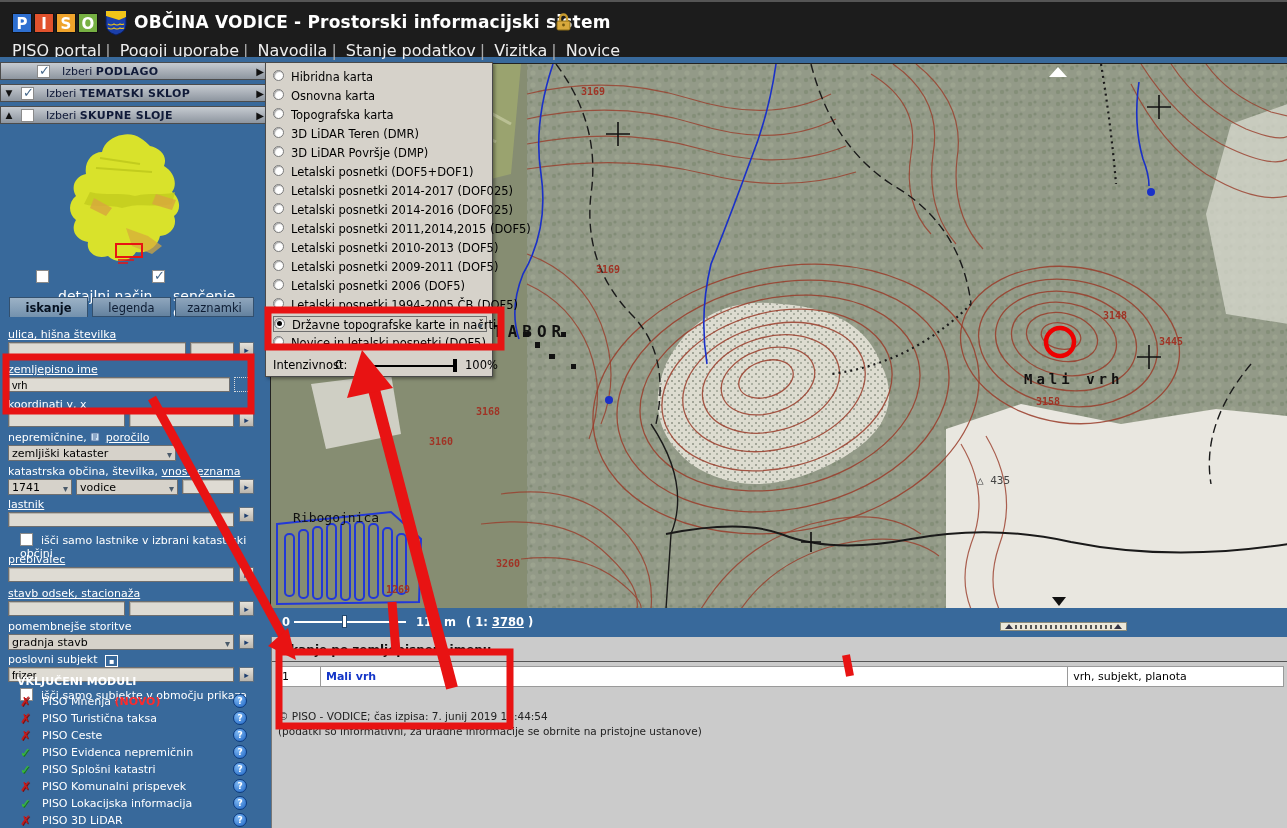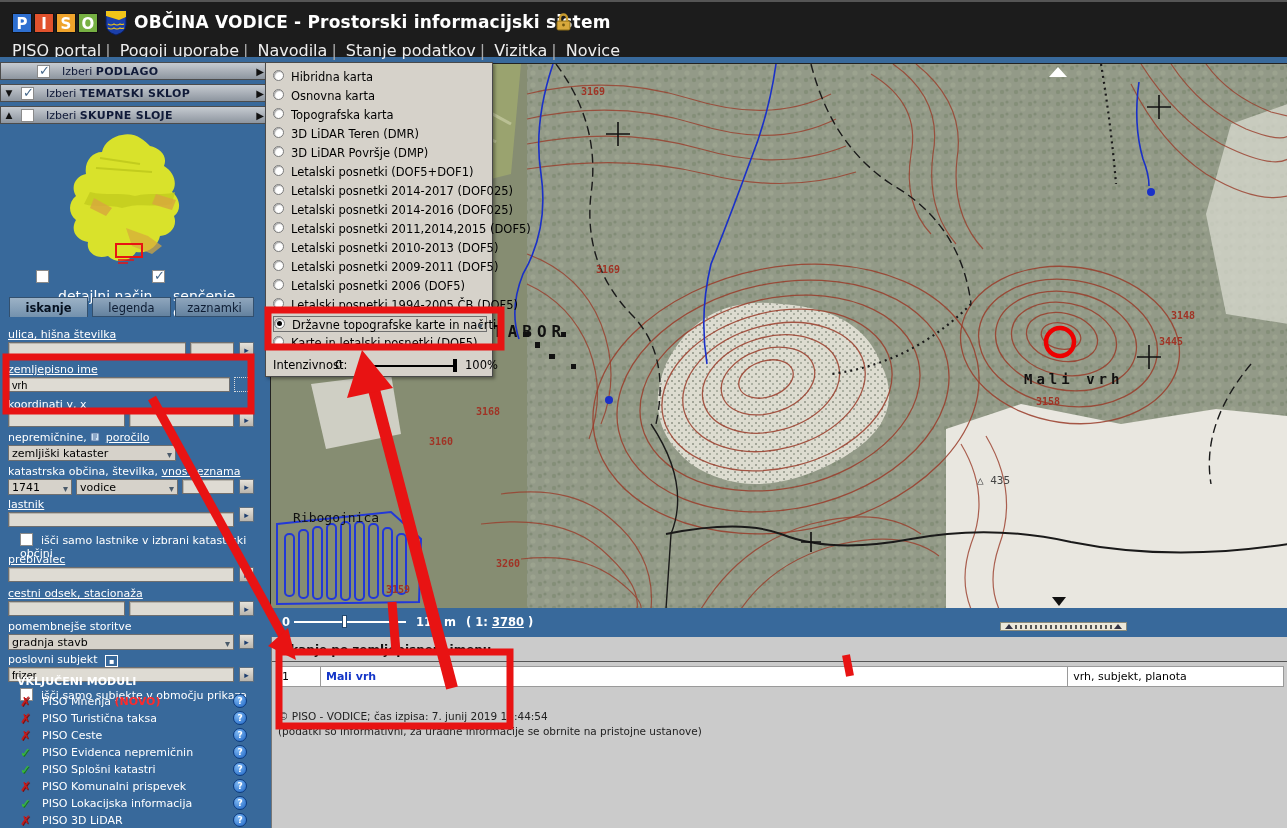"3148" span.elev { left: 900px -> 832px }
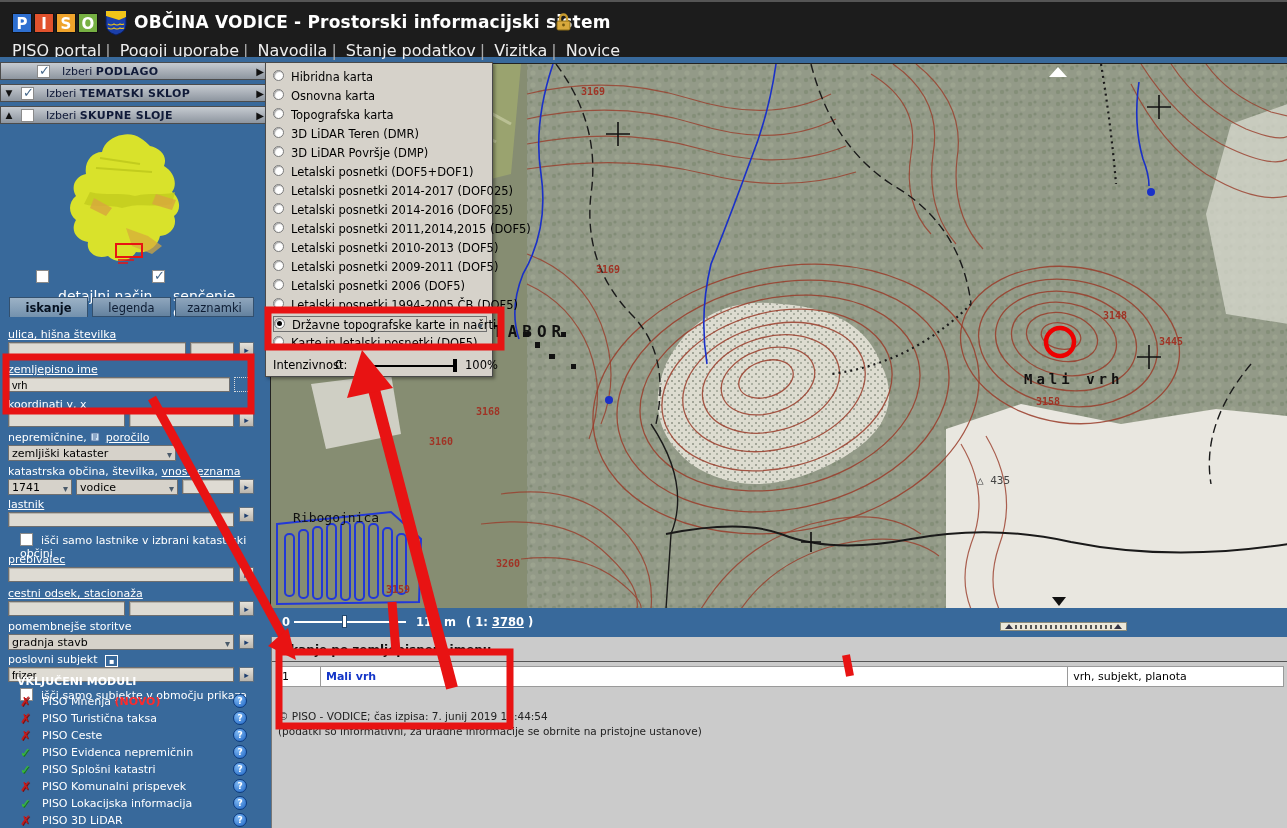"Karte in letalski posnetki (DOF5)" span.rl { text: Karte -> Novice }
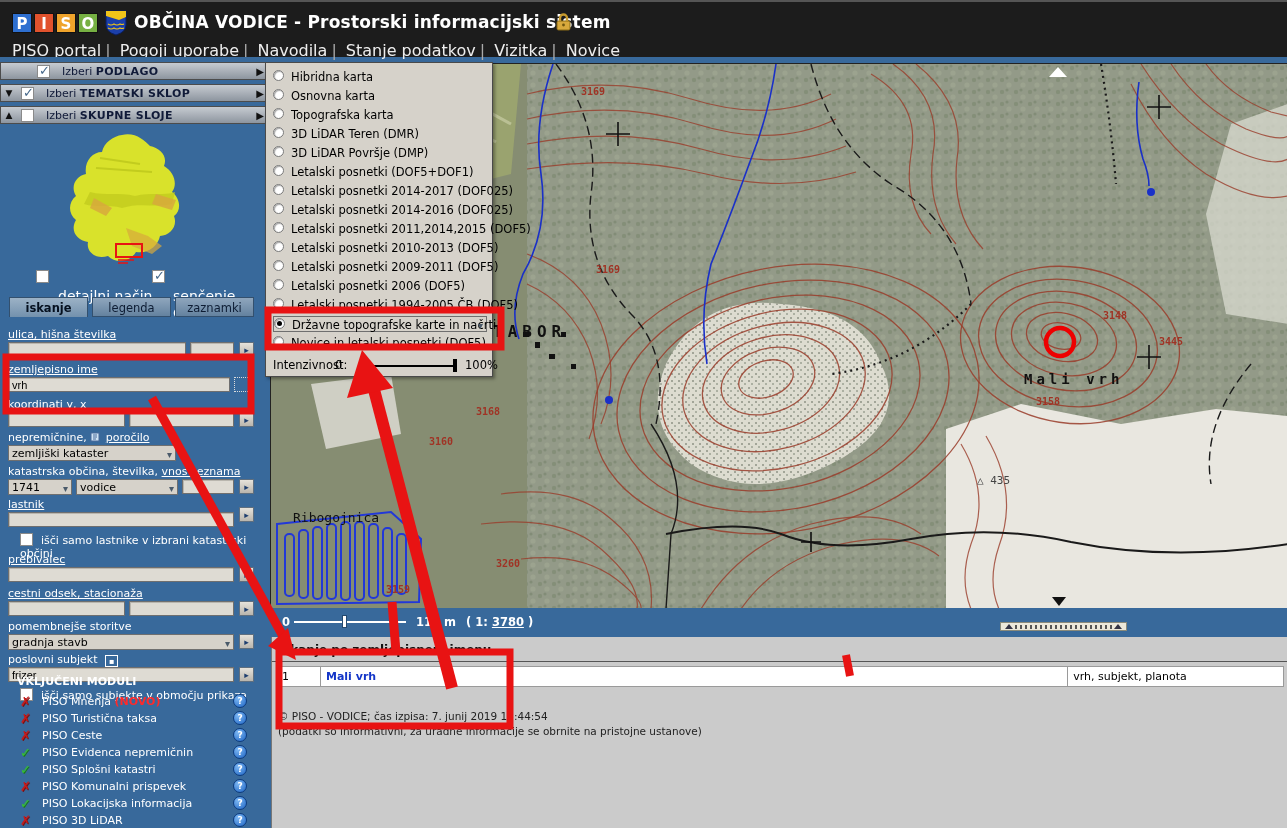"cestni odsek, stacionaža" u { text: cestni -> stavb }
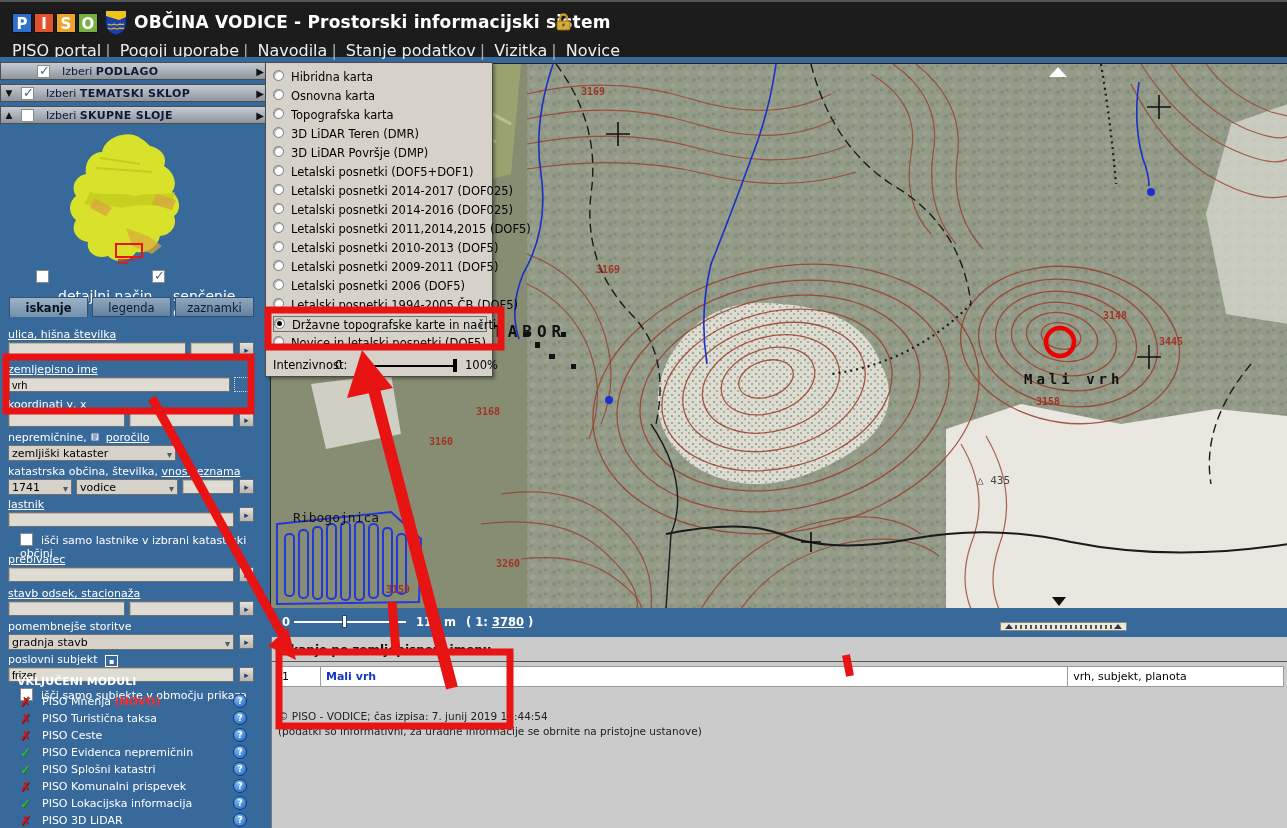"3159" span.elev { text: 3159 -> 1269 }
